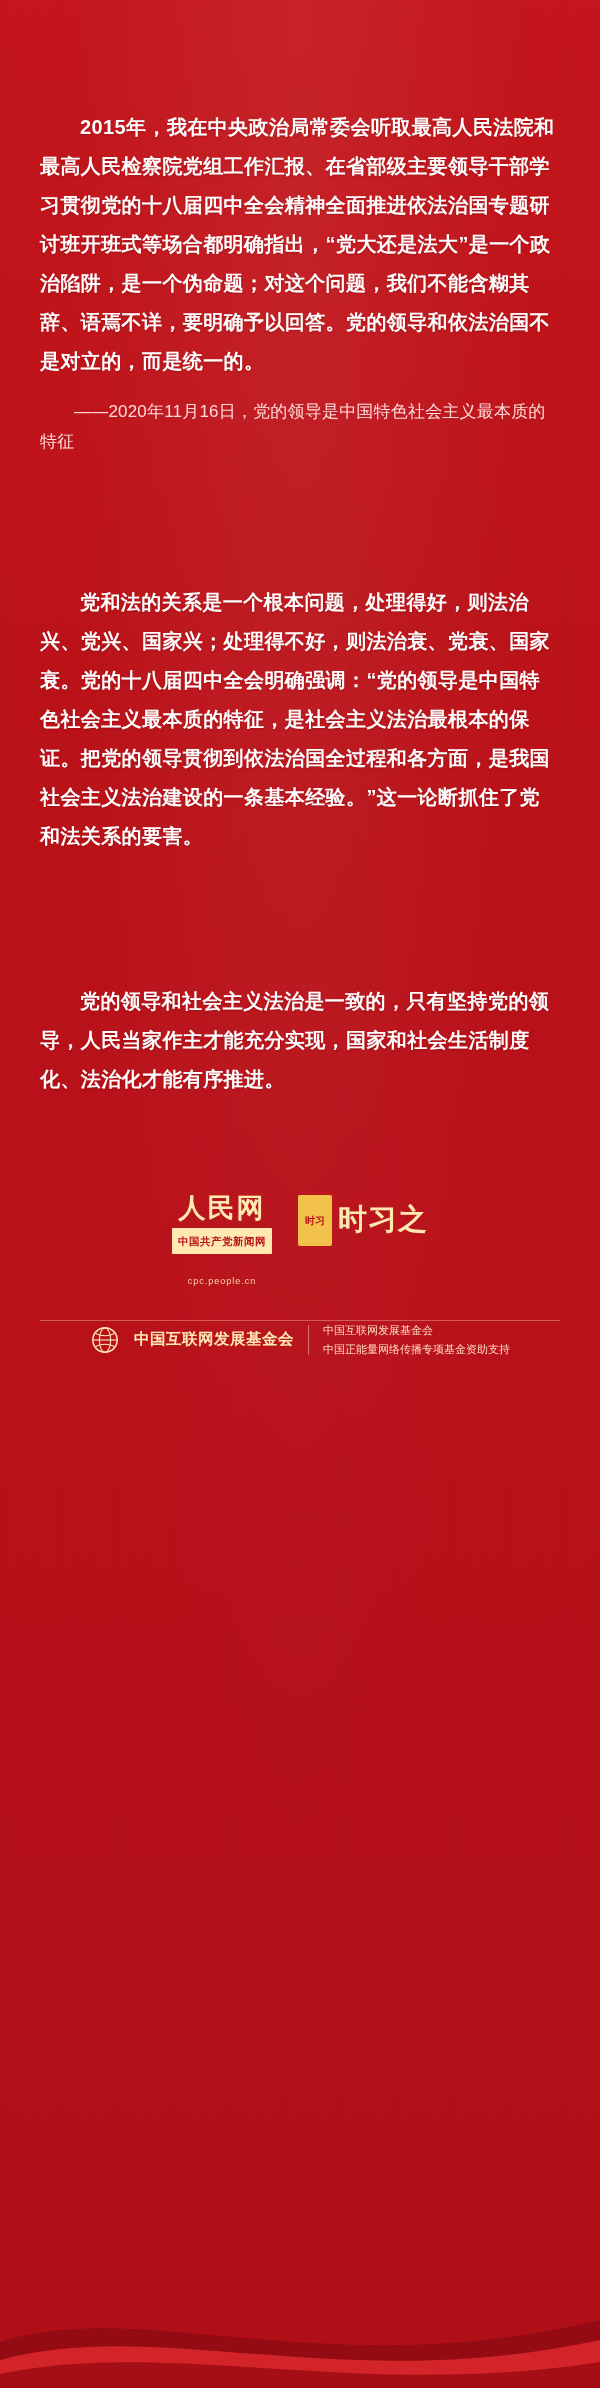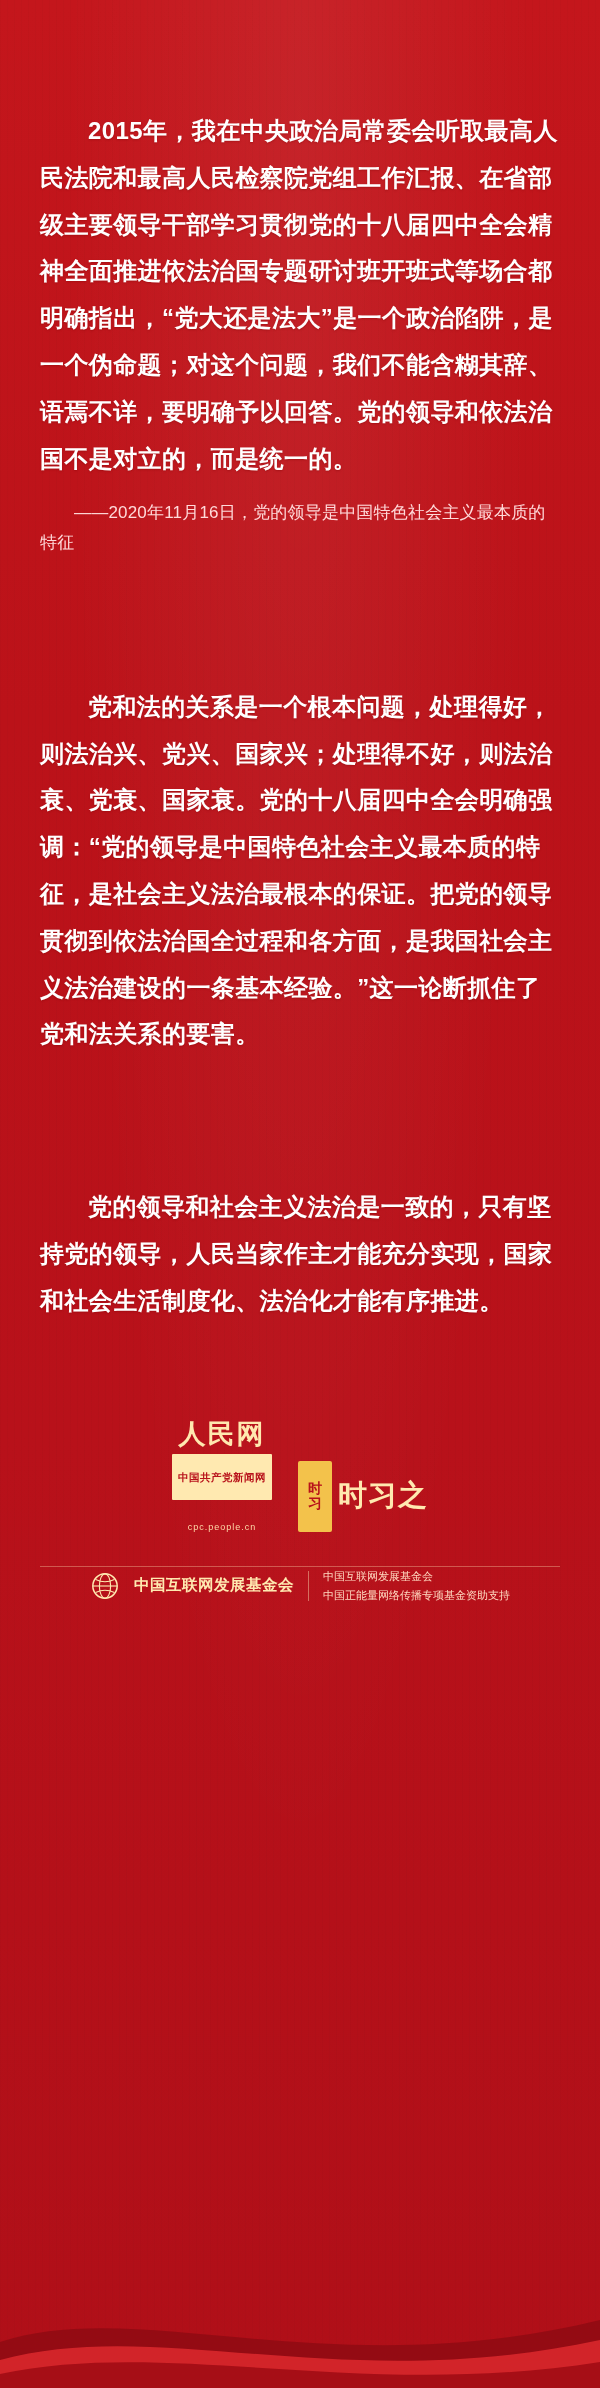"2015年，我在中央政治局常委会听取最高人民法院和最高人民检察院党组工作汇报、在" .para { font-size: 24px -> 20px }
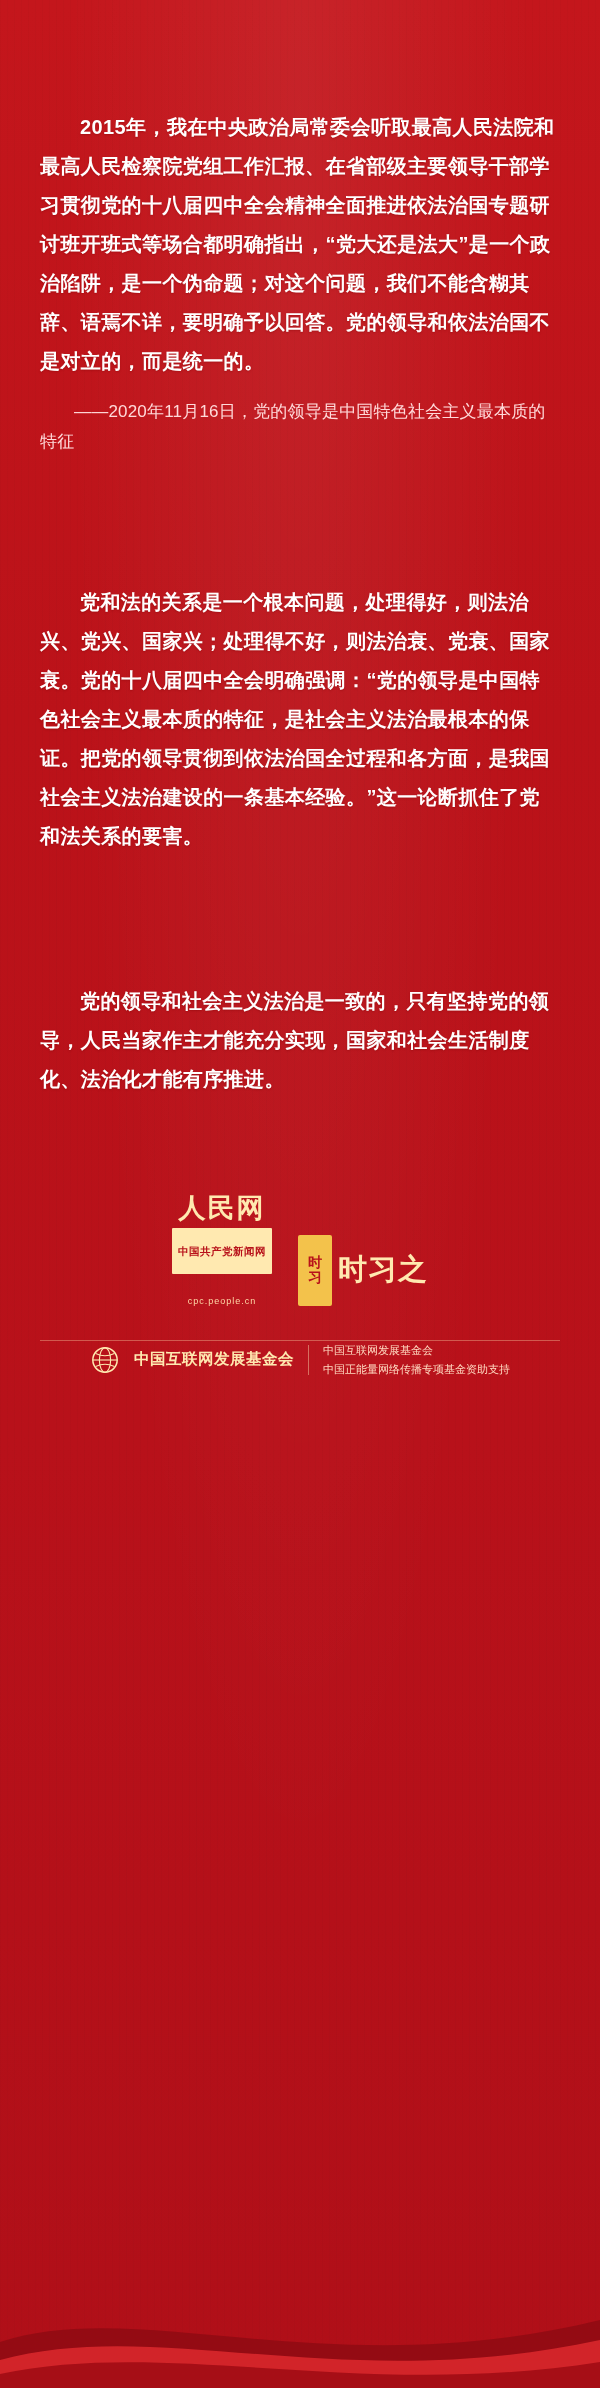"人民网" .logos { align-items: flex-end -> flex-start }
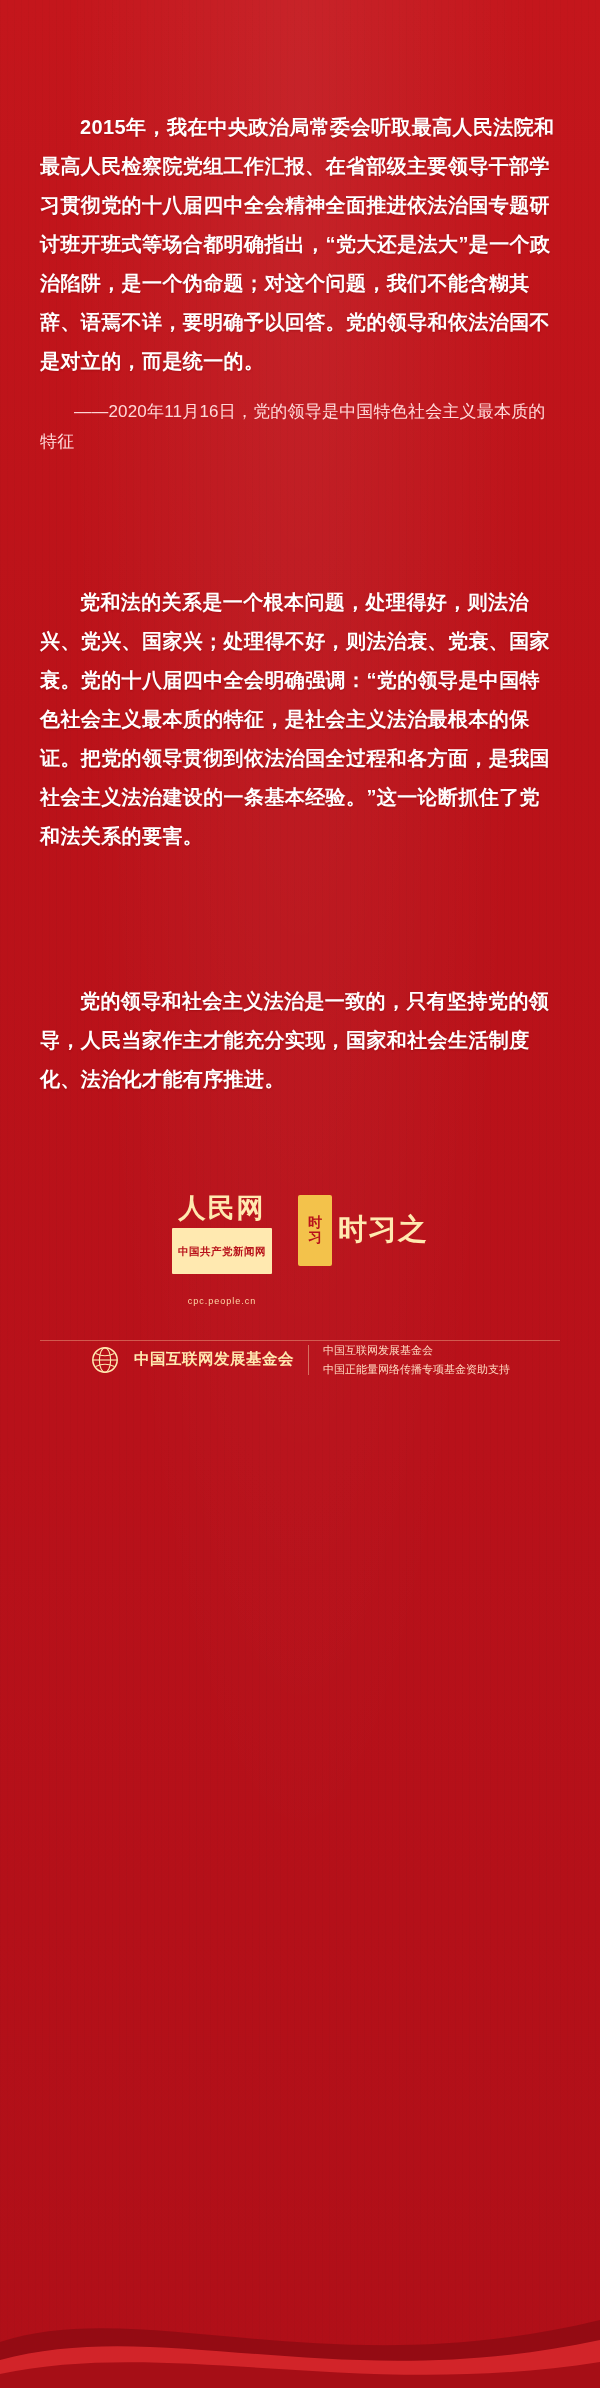"时习" .shixi .seal { font-size: 14px -> 10px }
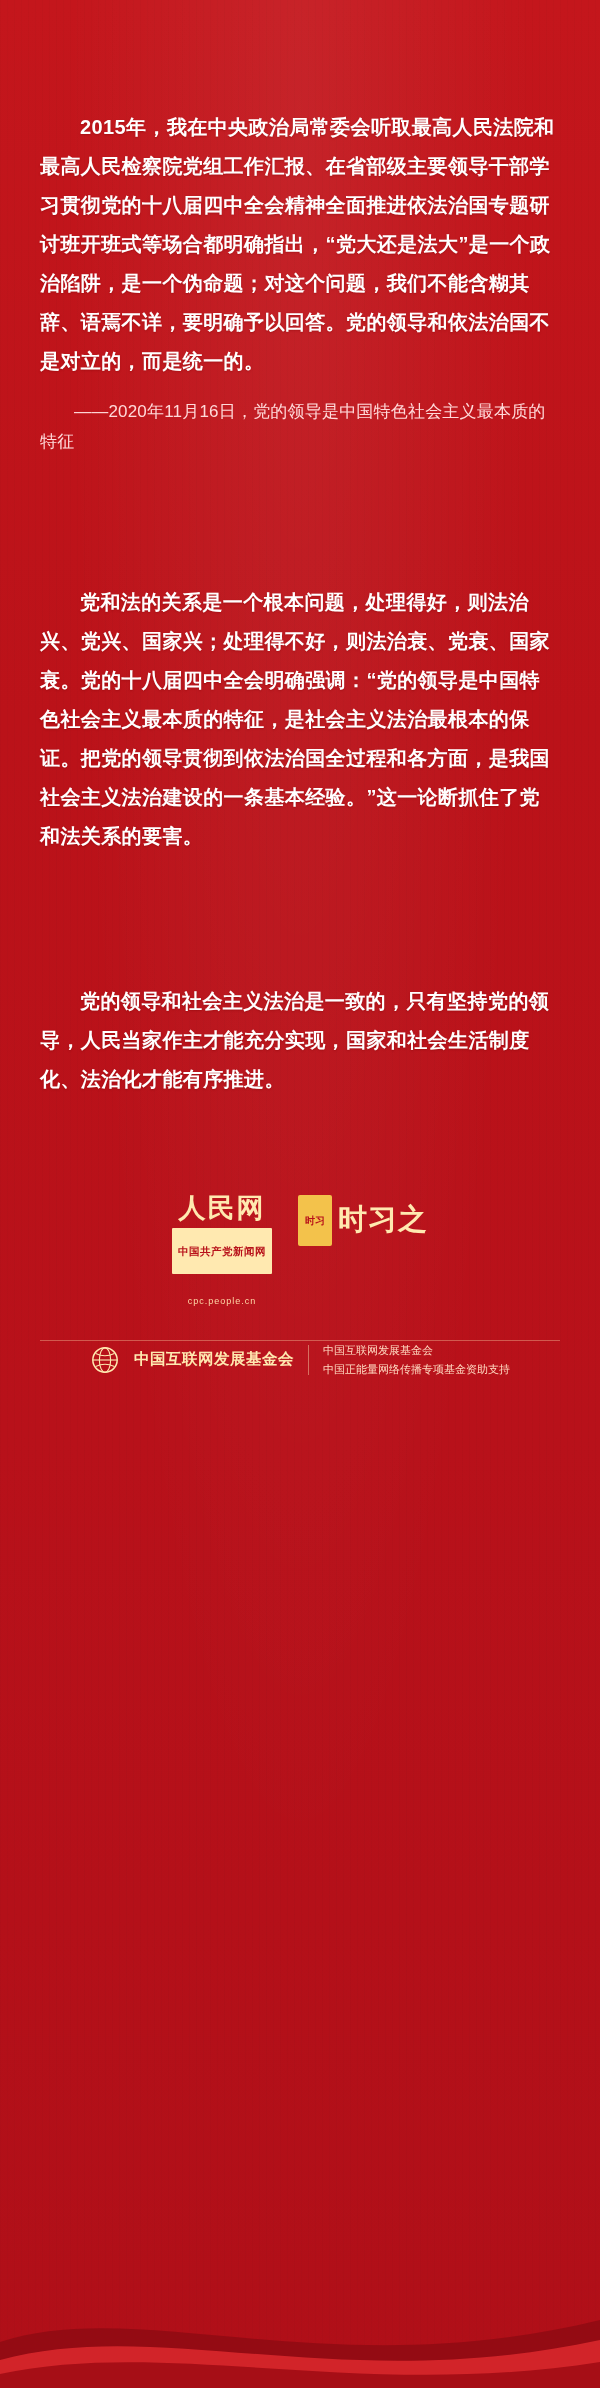"中国共产党新闻网" .people-logo .sub { padding: 18px 6px -> 8px 6px }
